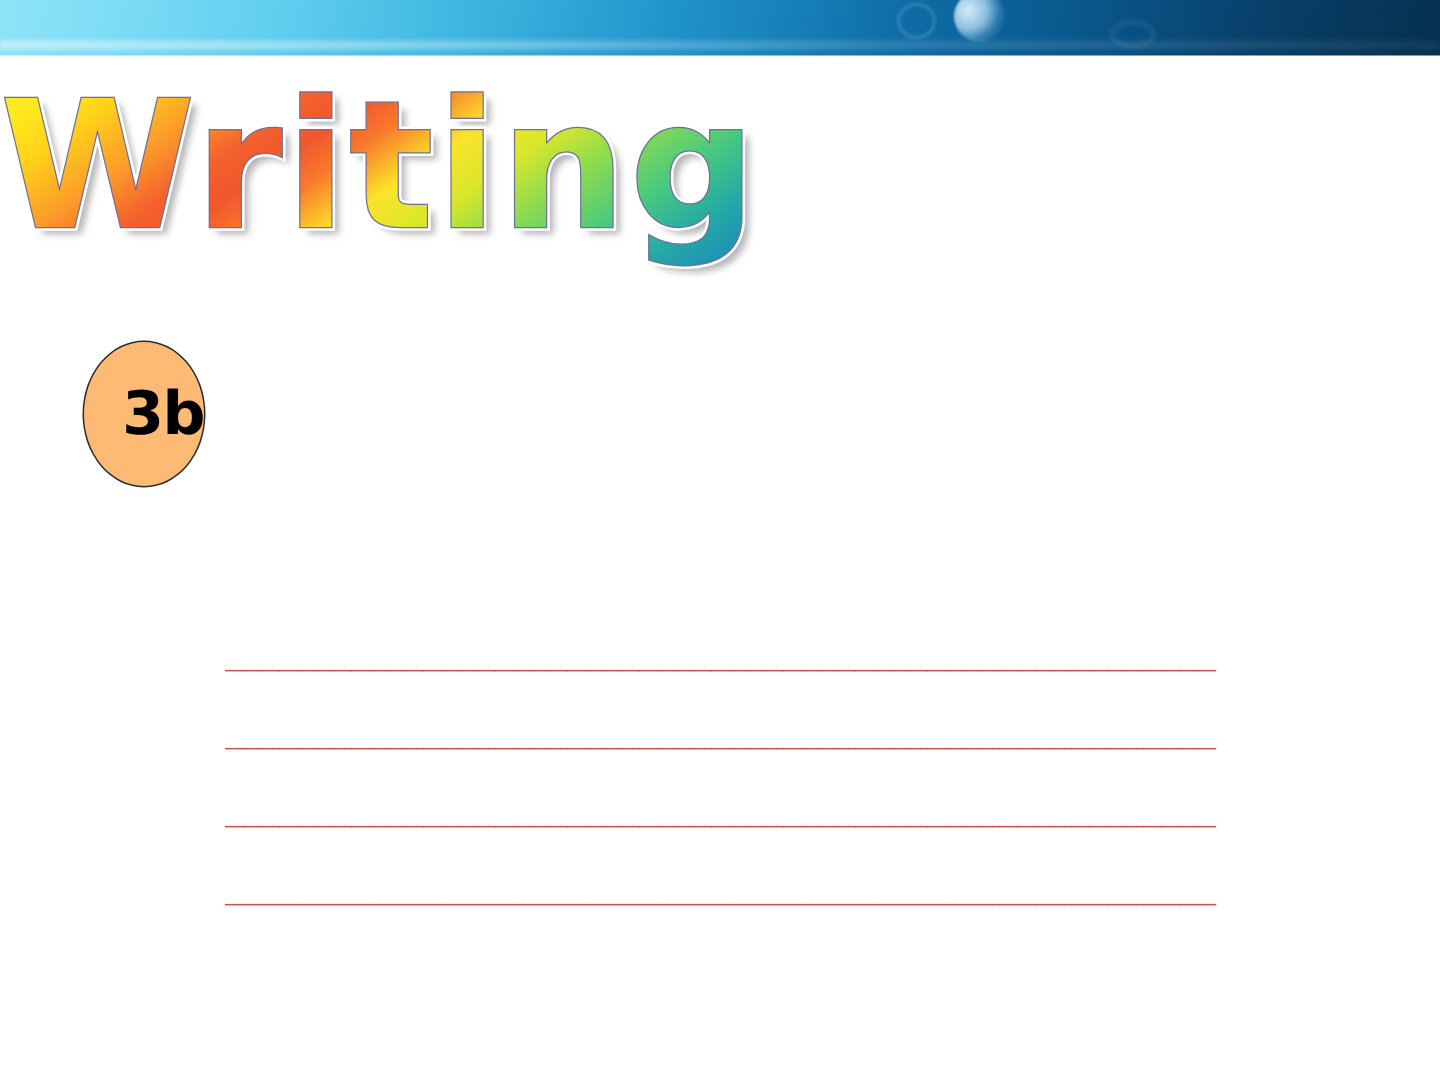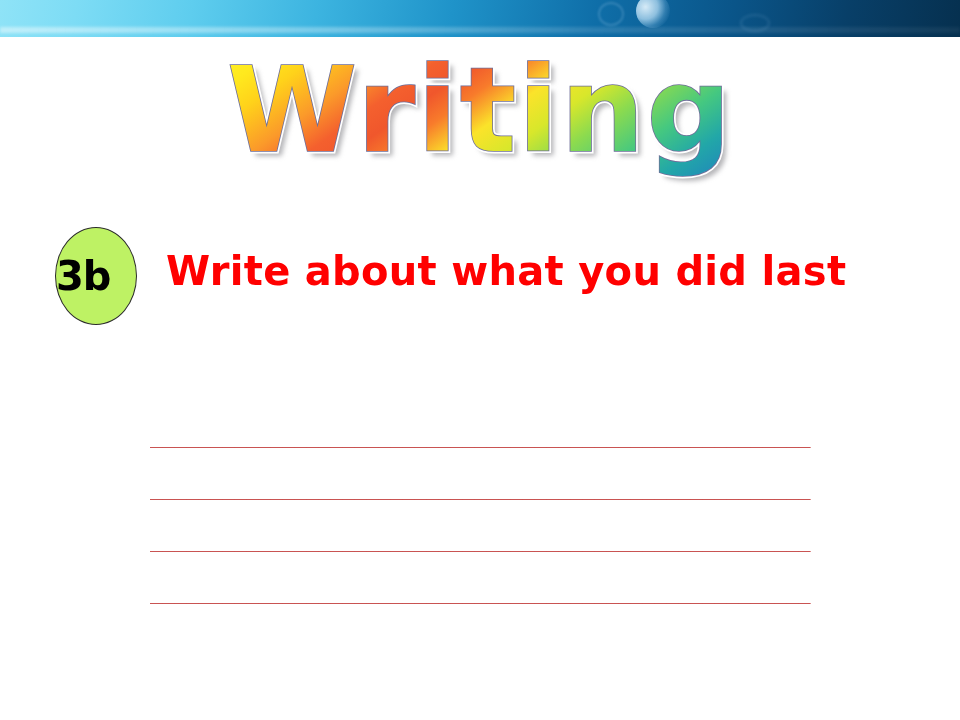"Writing" .title-wrap { text-align: center -> left }
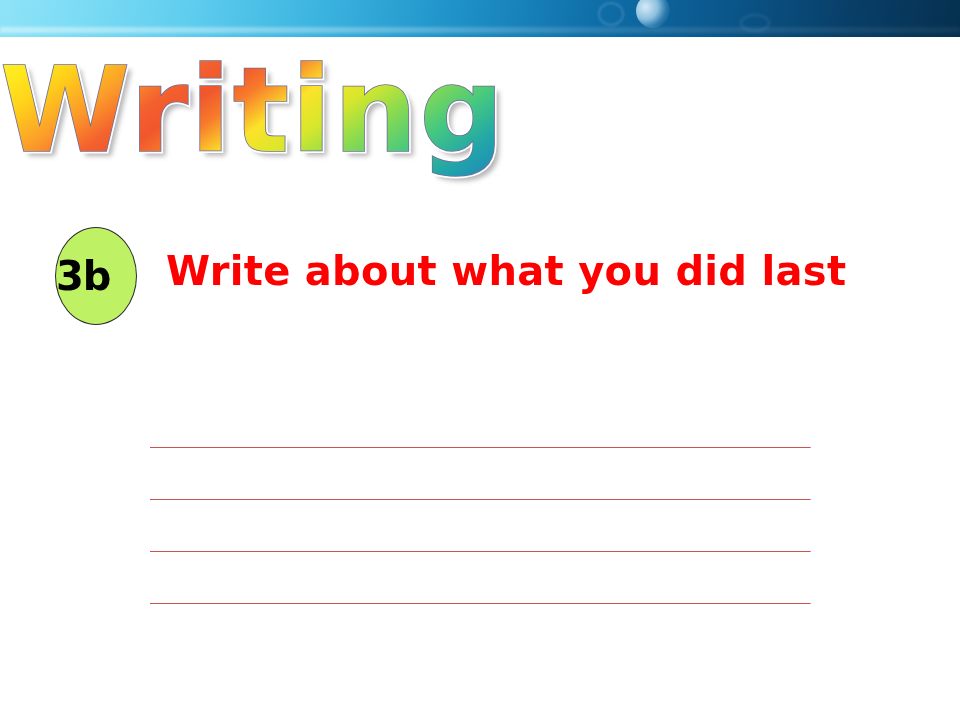"3b" .badge { background: #bef264 -> #fdba74; justify-content: flex-start -> flex-end }
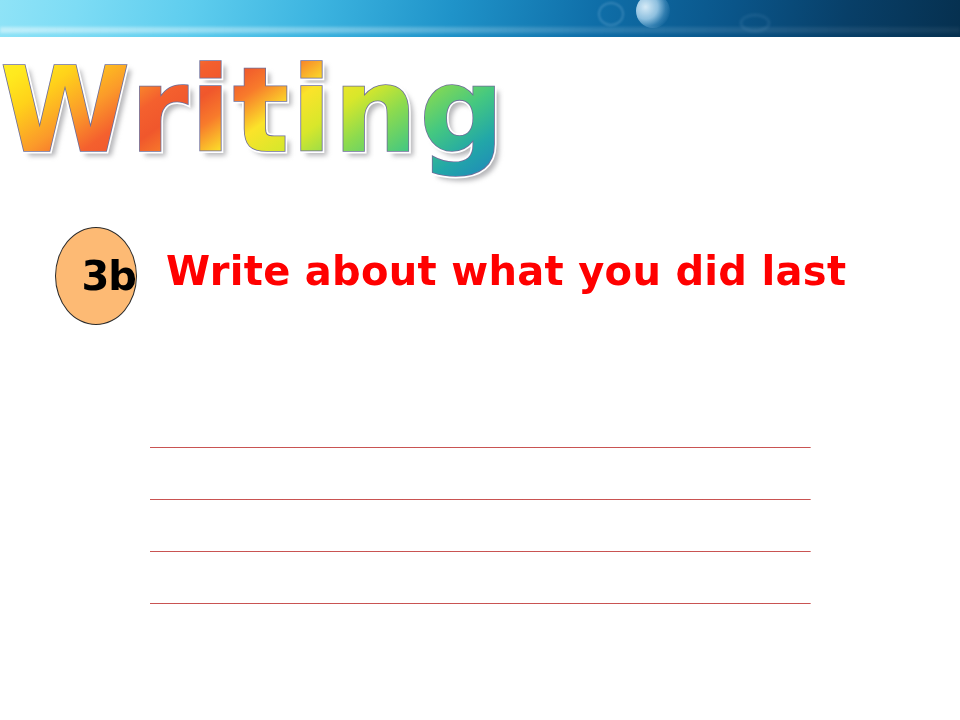"Write about what you did" div { html: <div>Write about what you did last</div> -> none }
